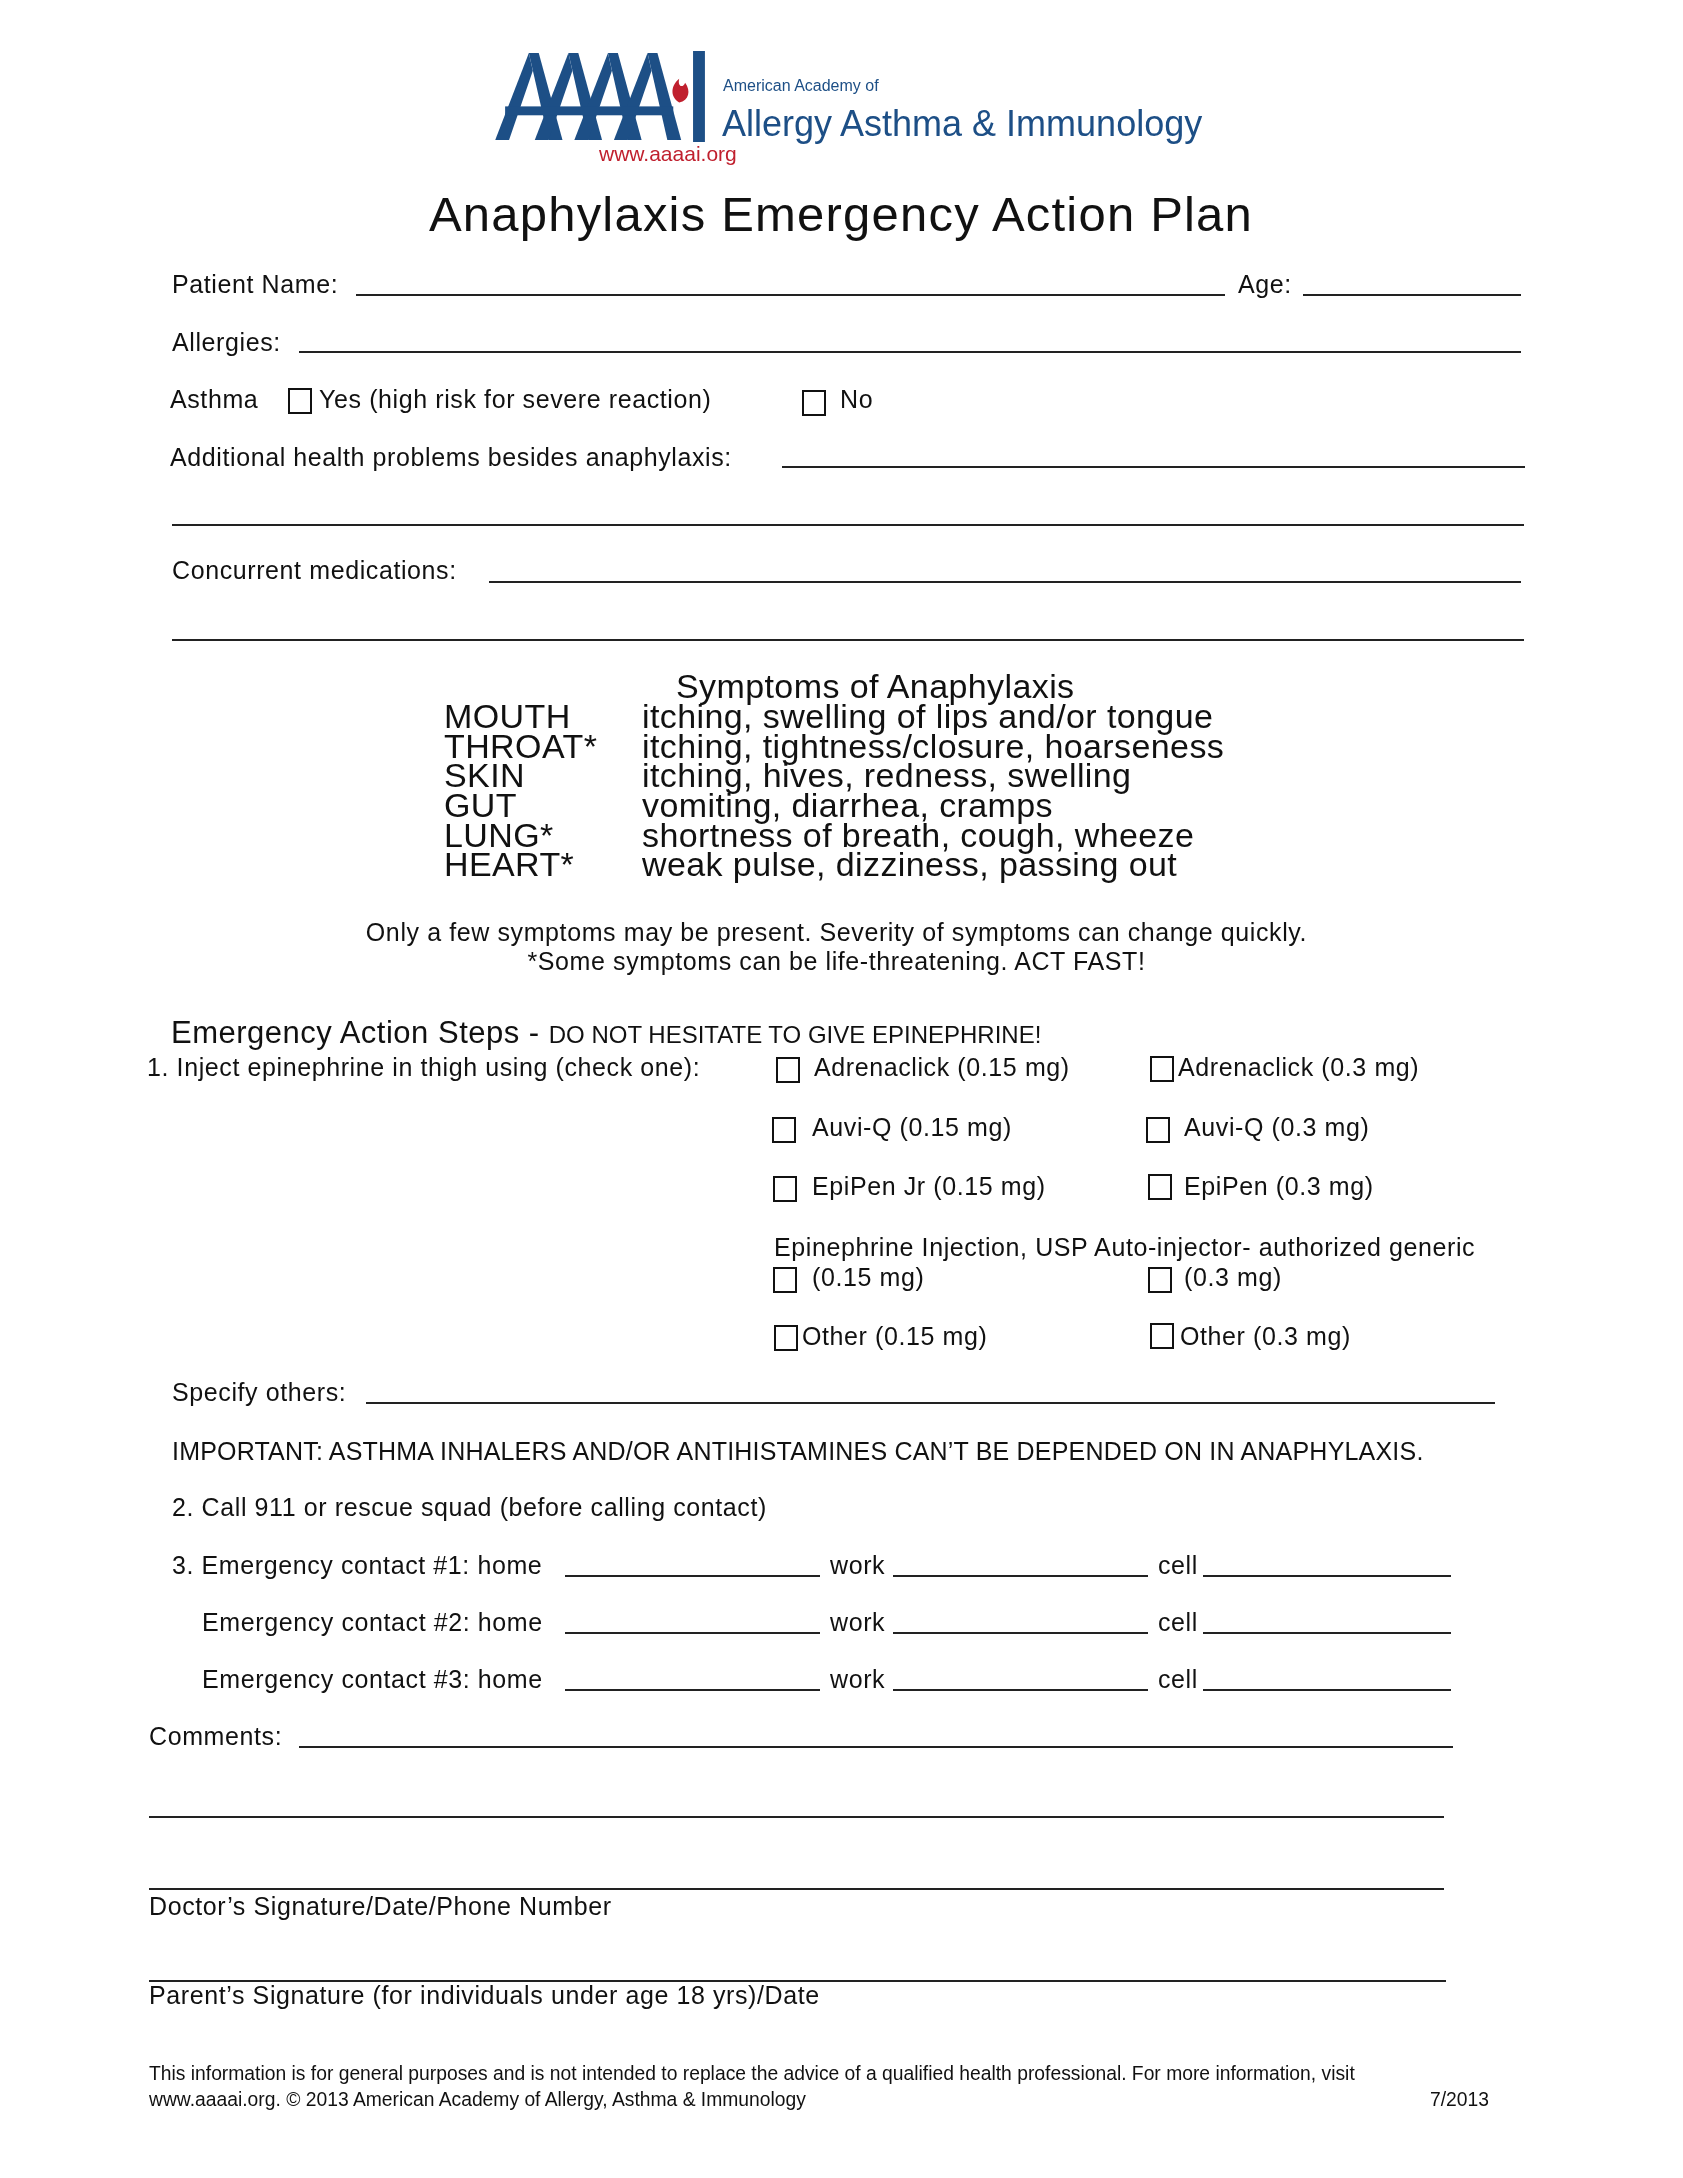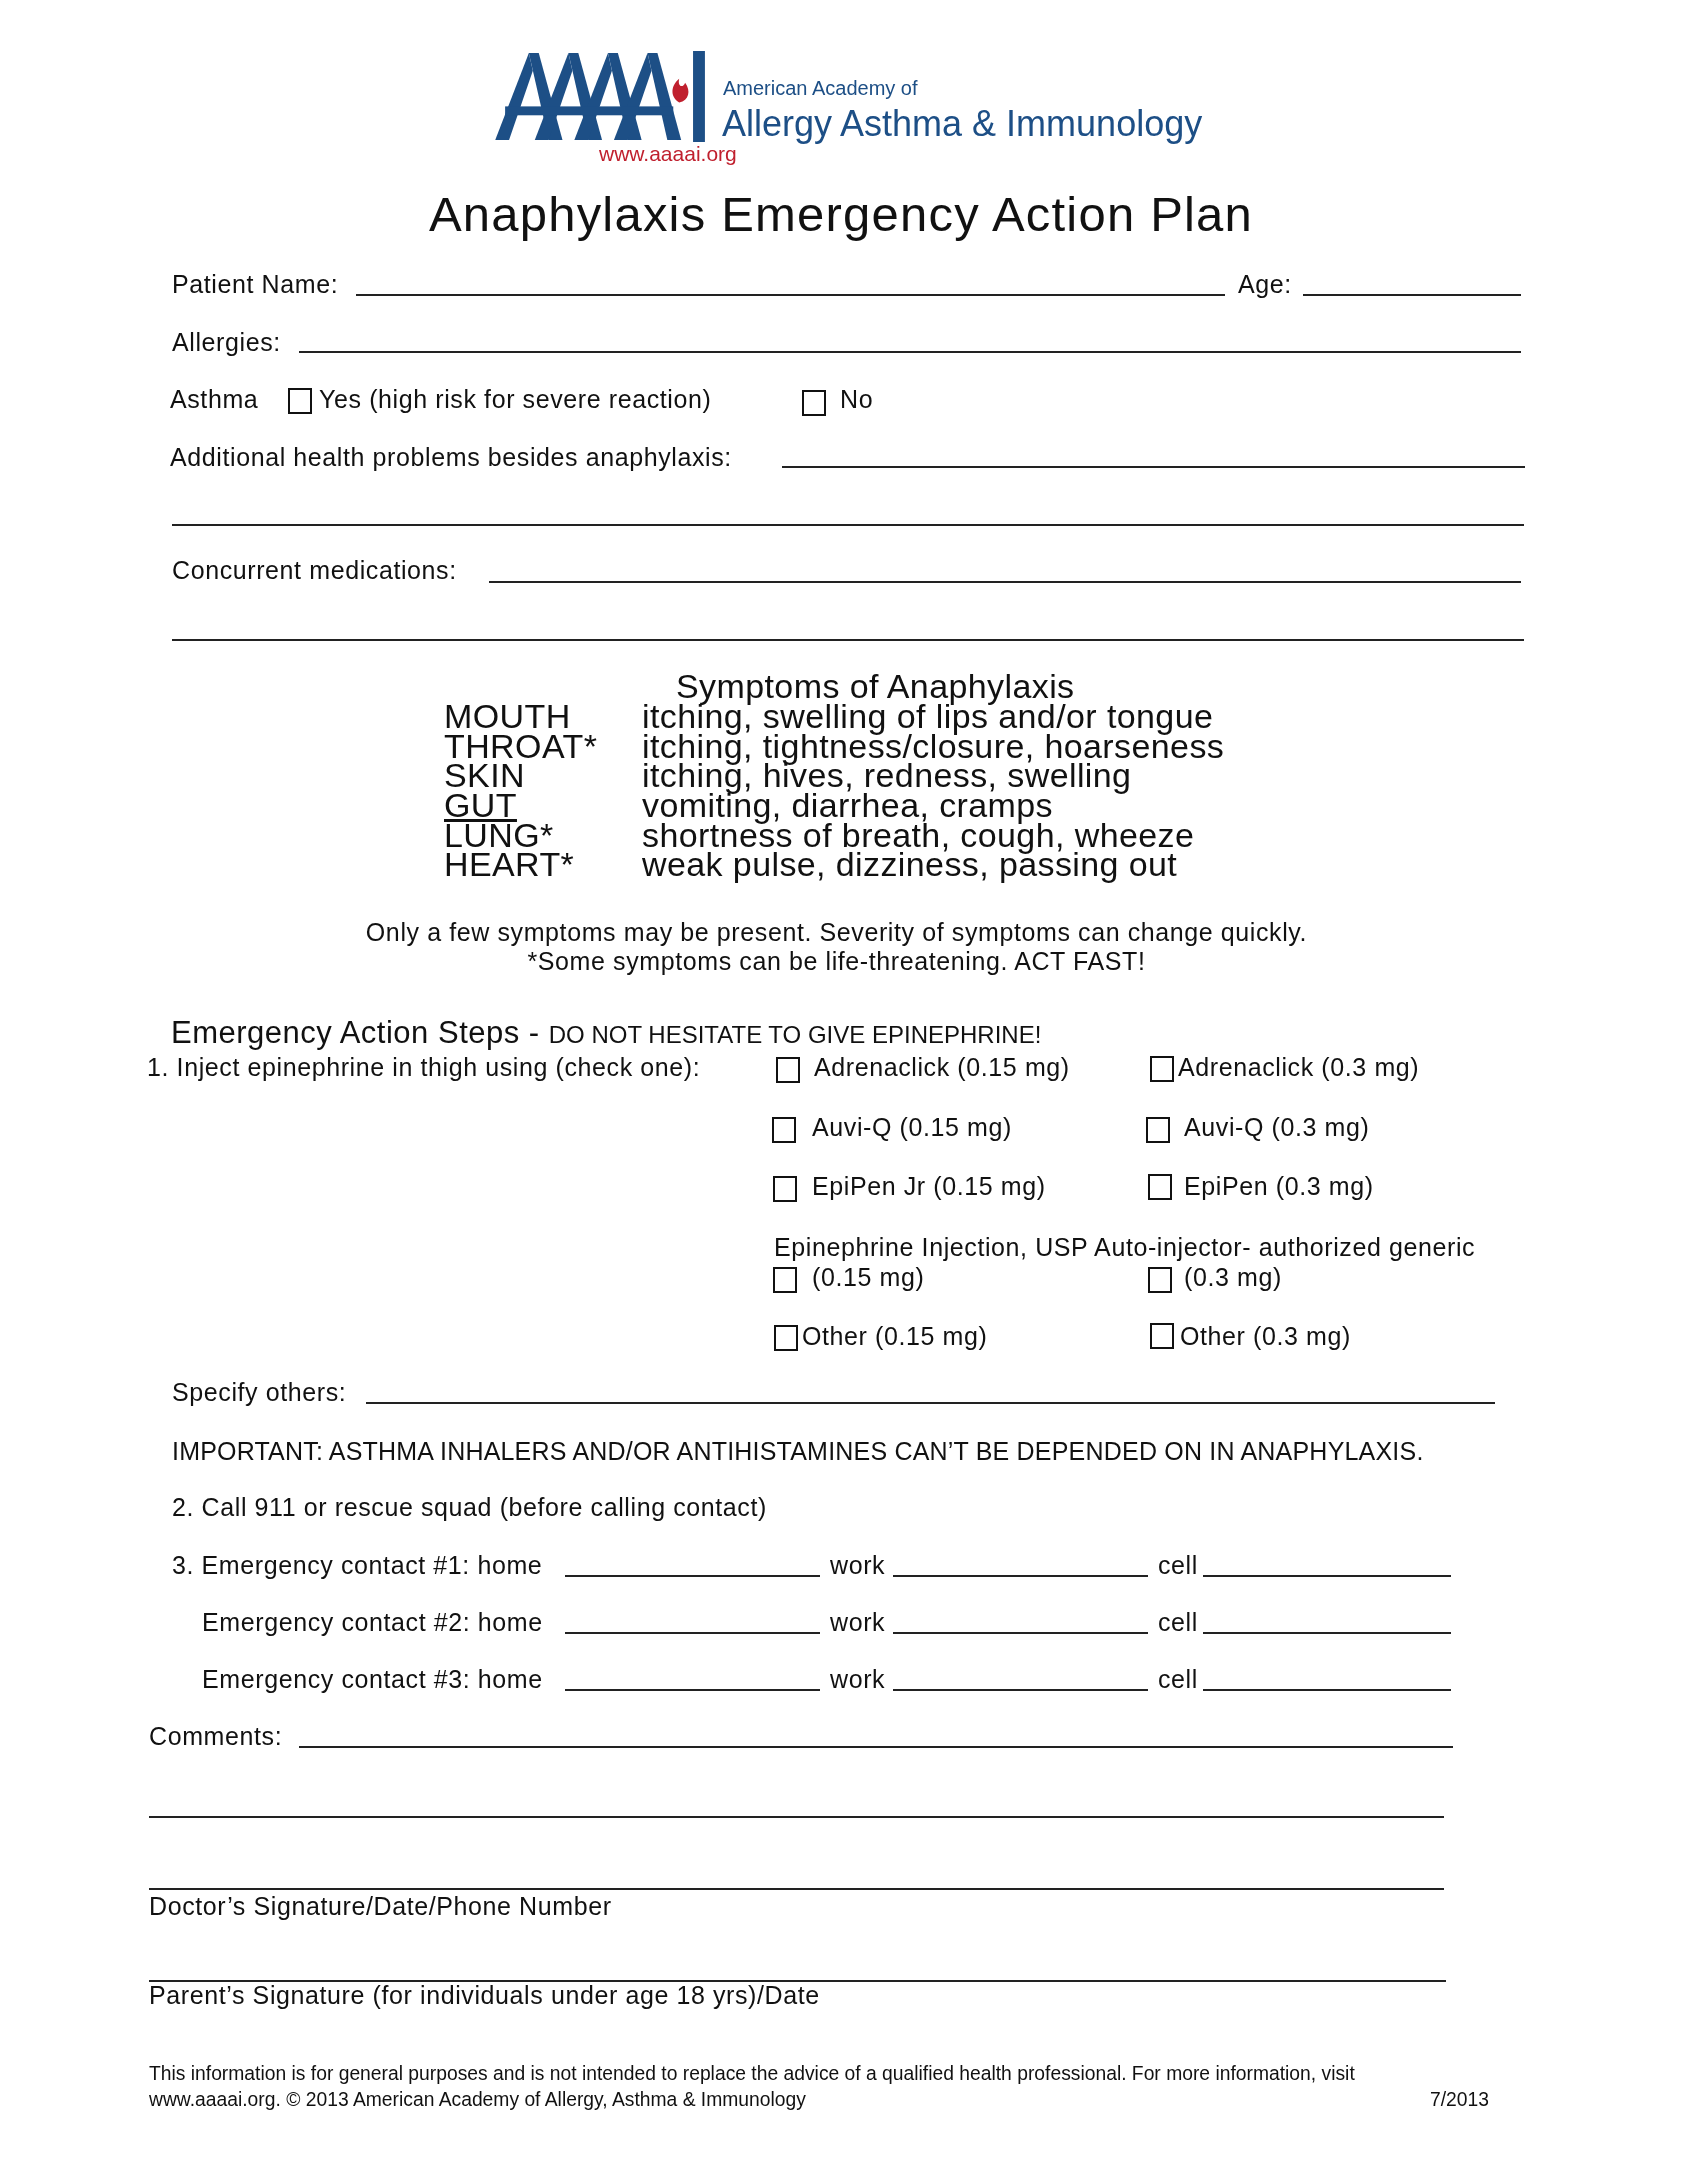"American Academy of" div.abs { font-size: 20px -> 16px }
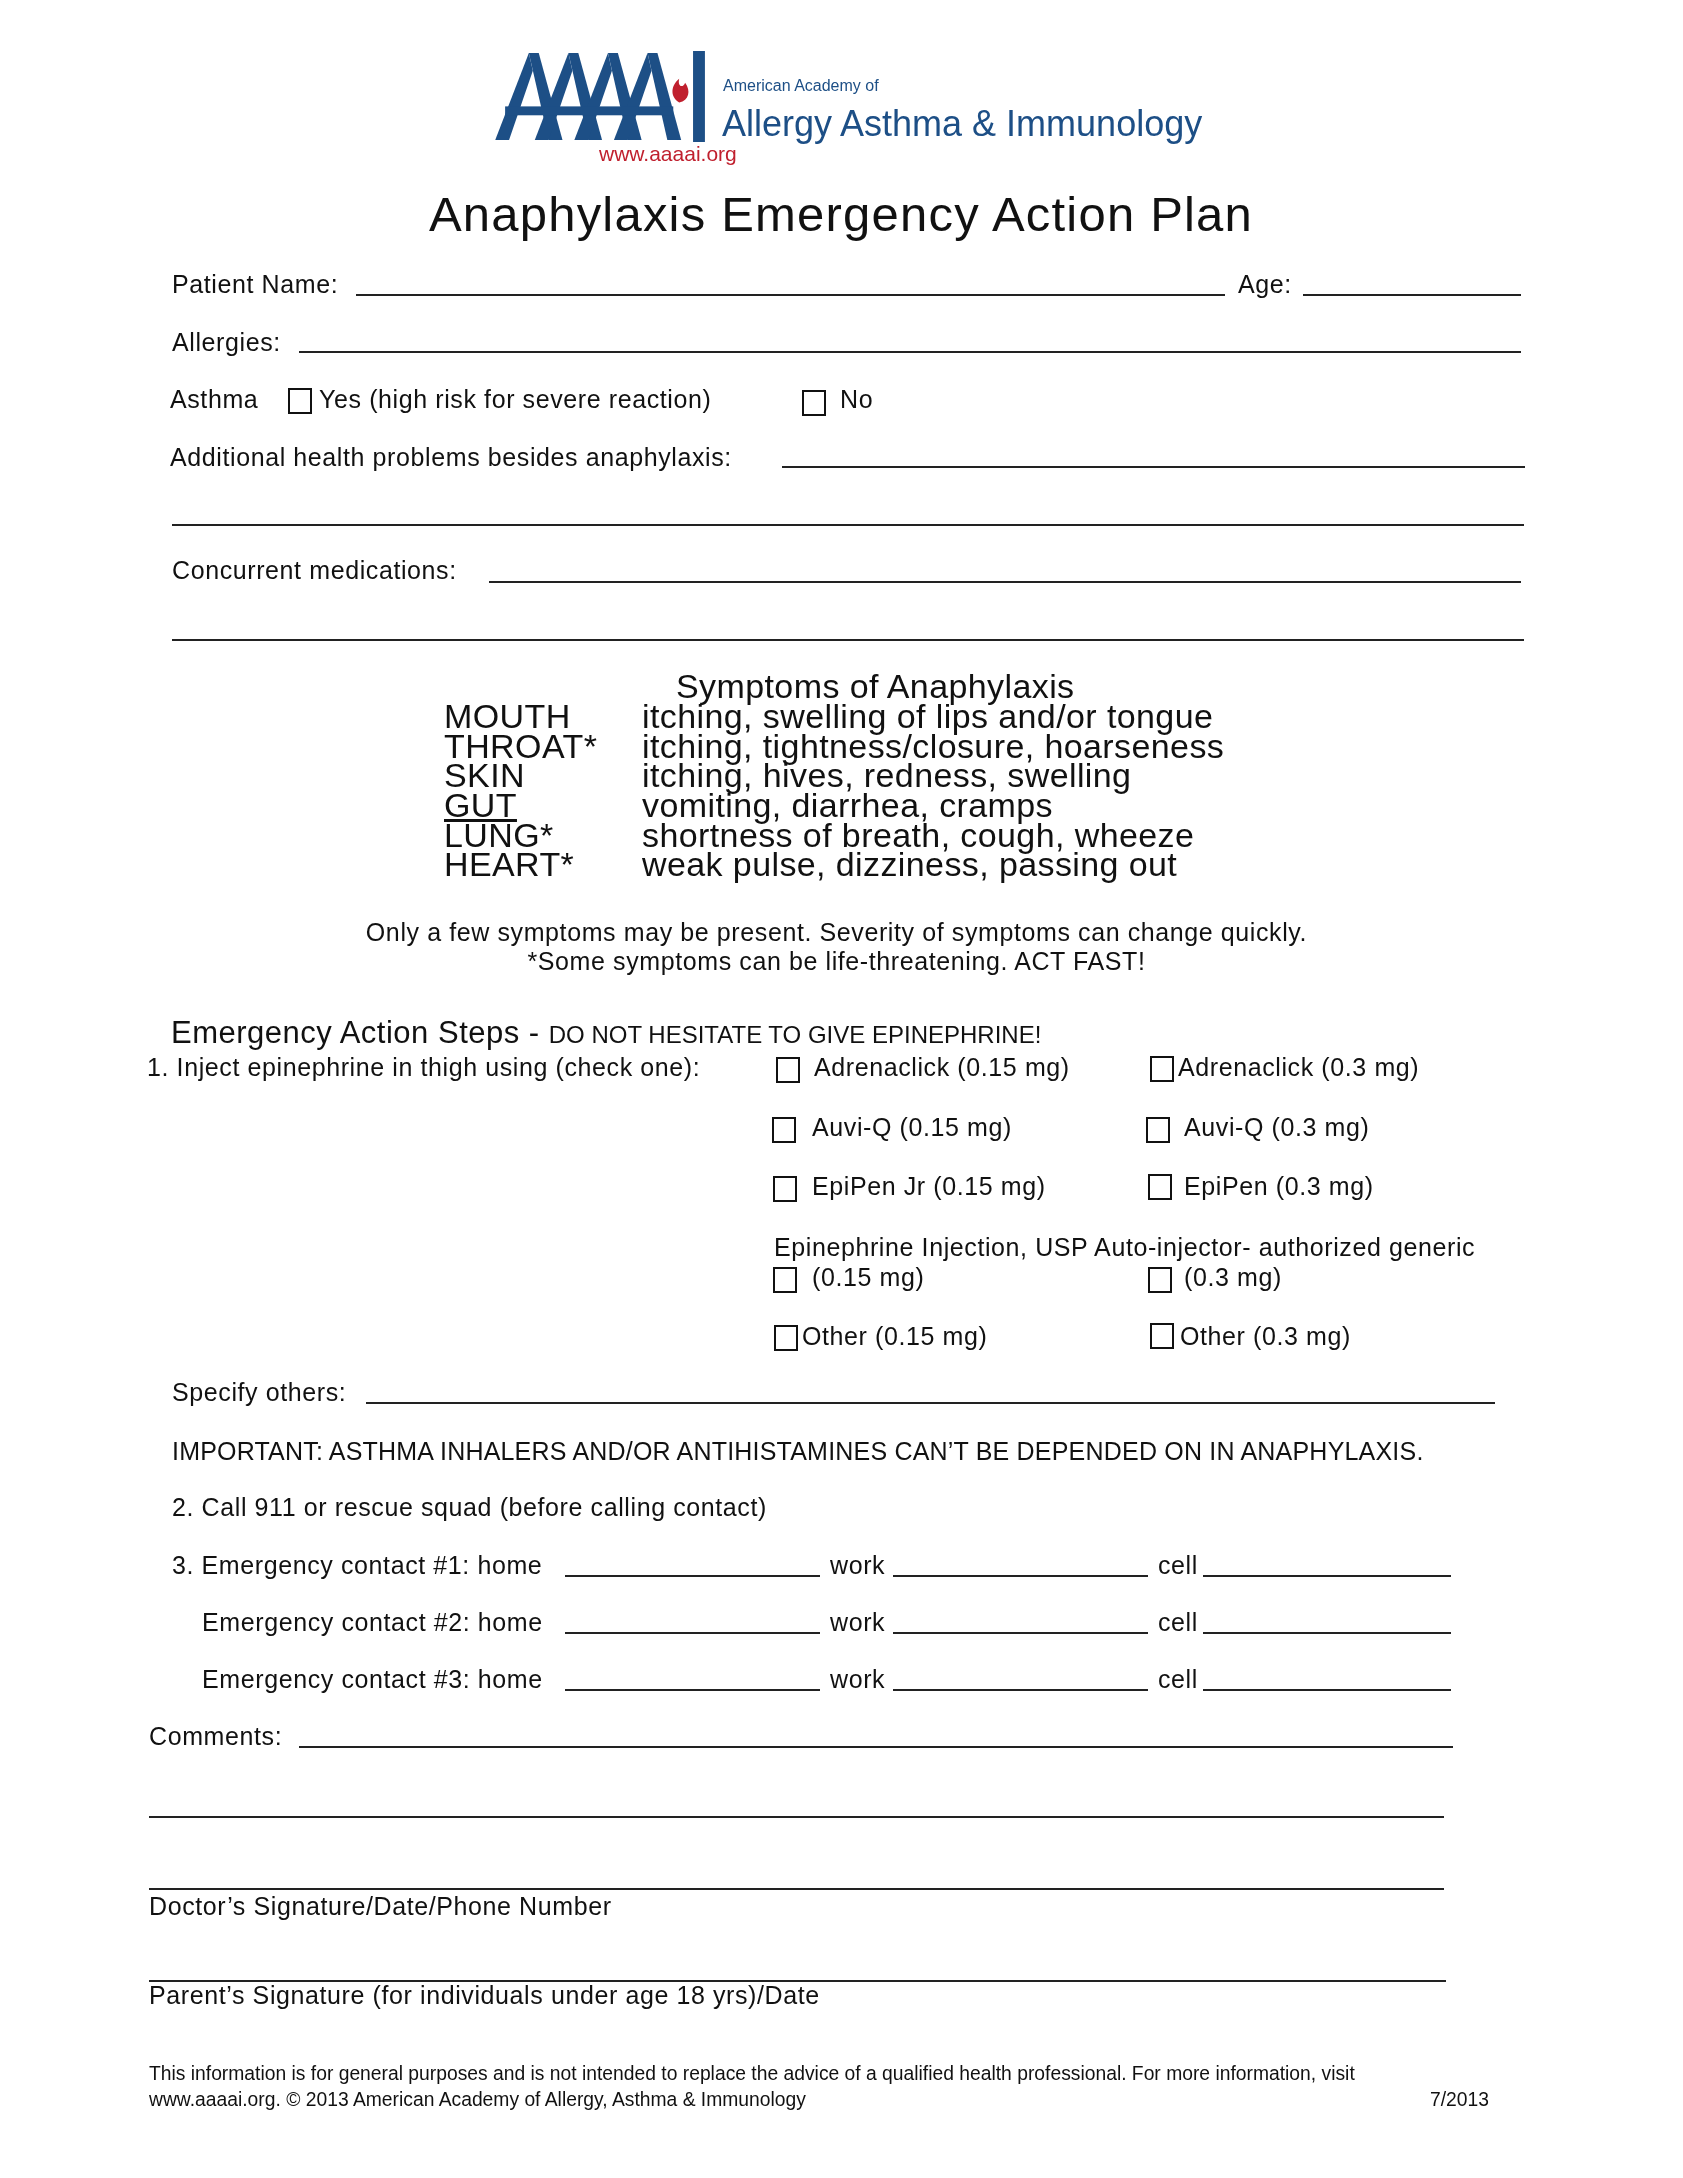"GUT" div.abs { text-decoration: underline -> none }
